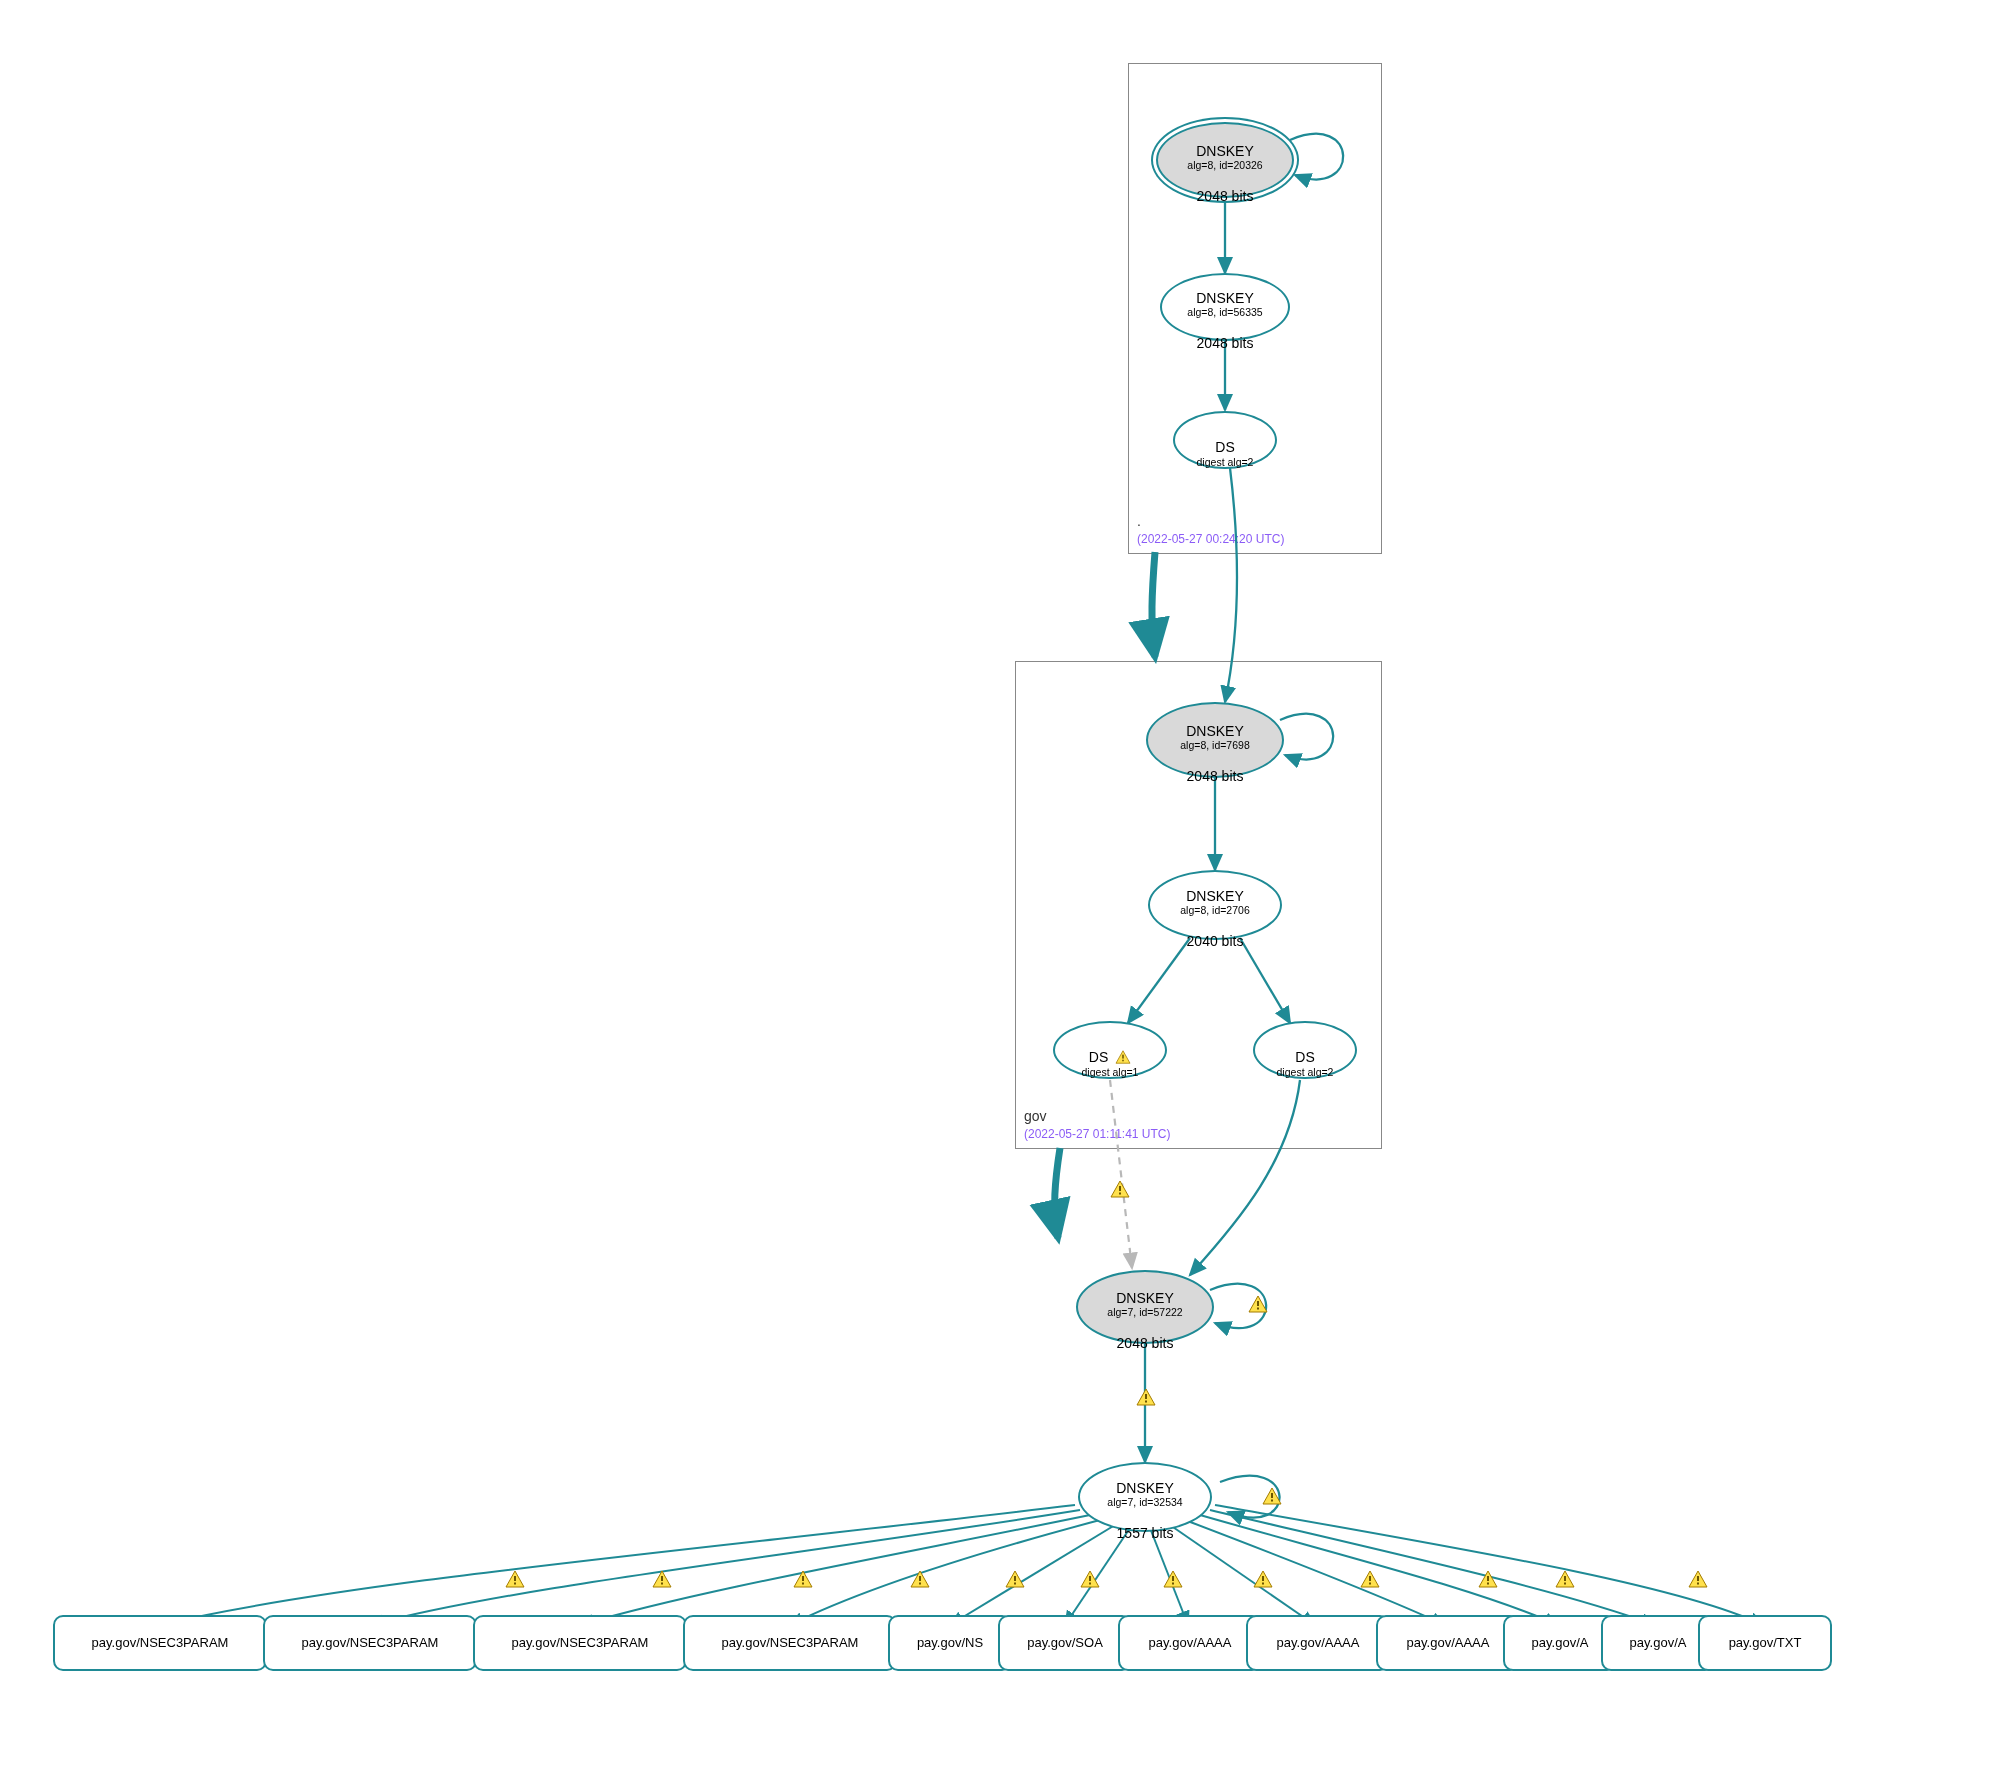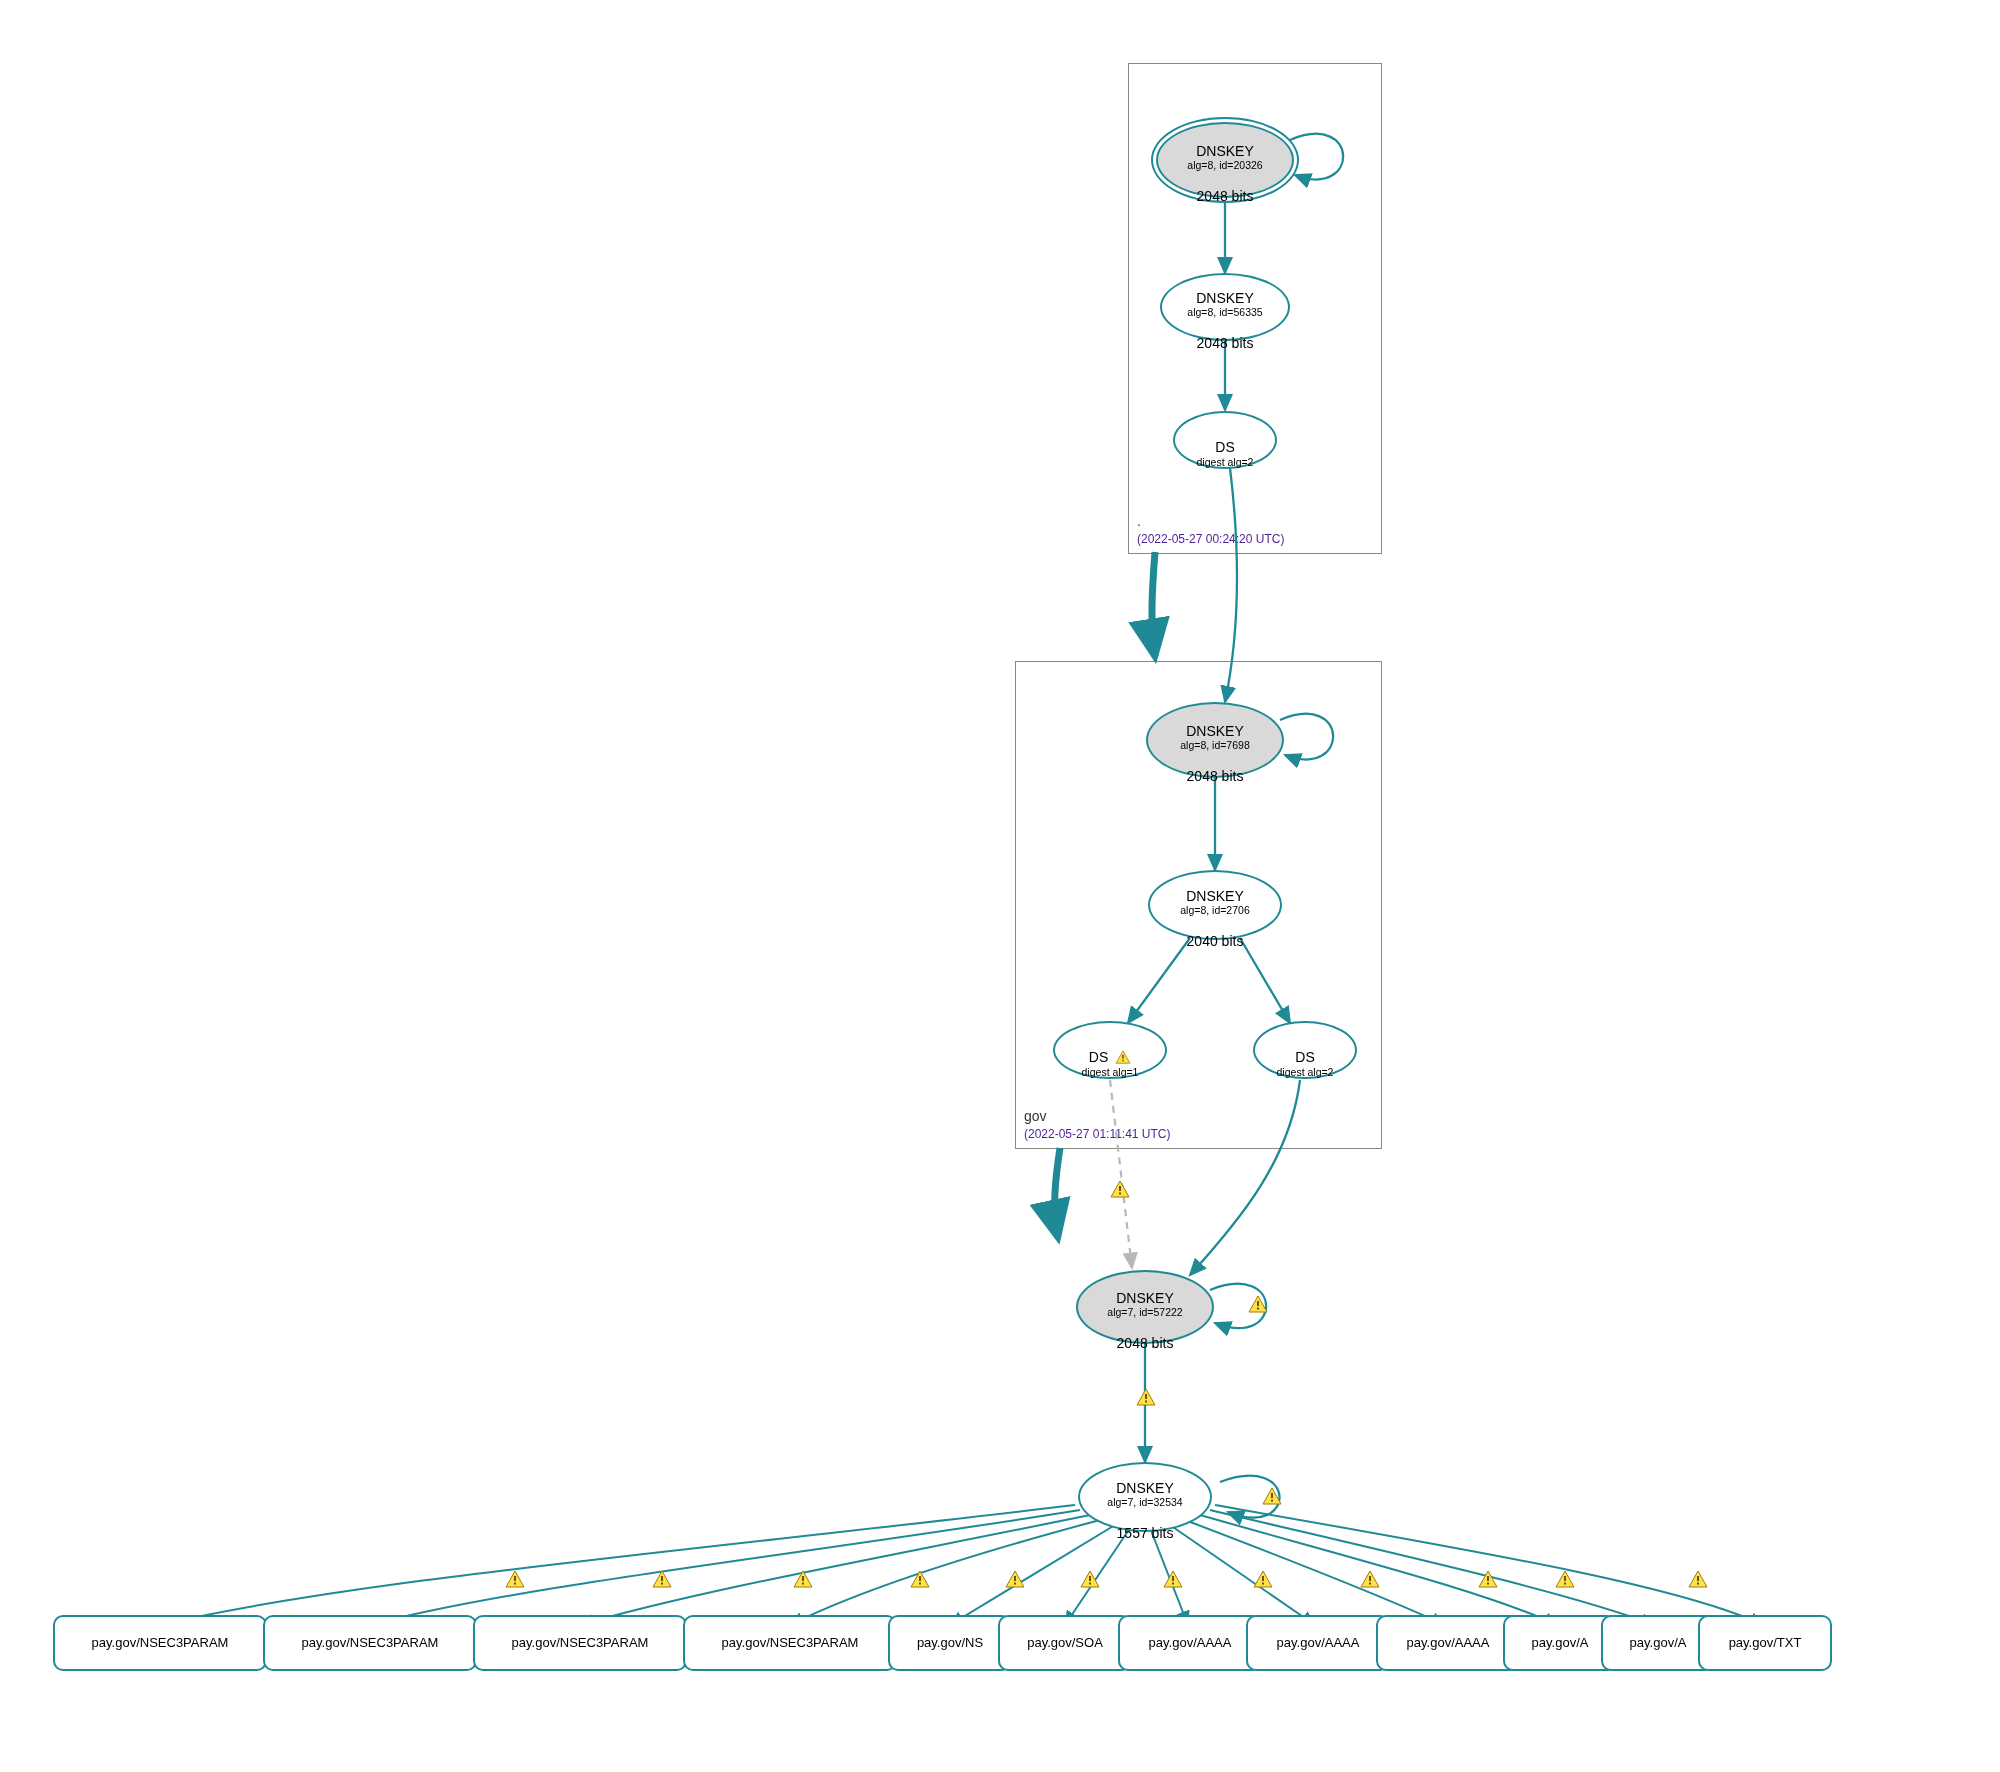"(2022-05-27 00:24:20 UTC)" .zone-label .ts { color: #4c1d95 -> #8b5cf6 }
